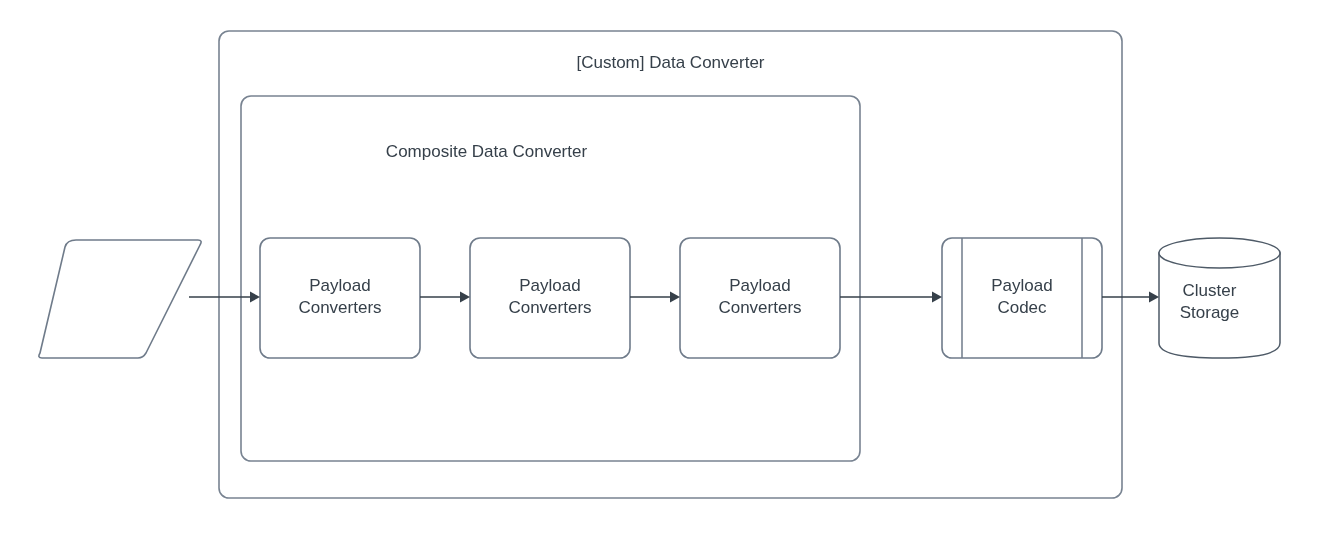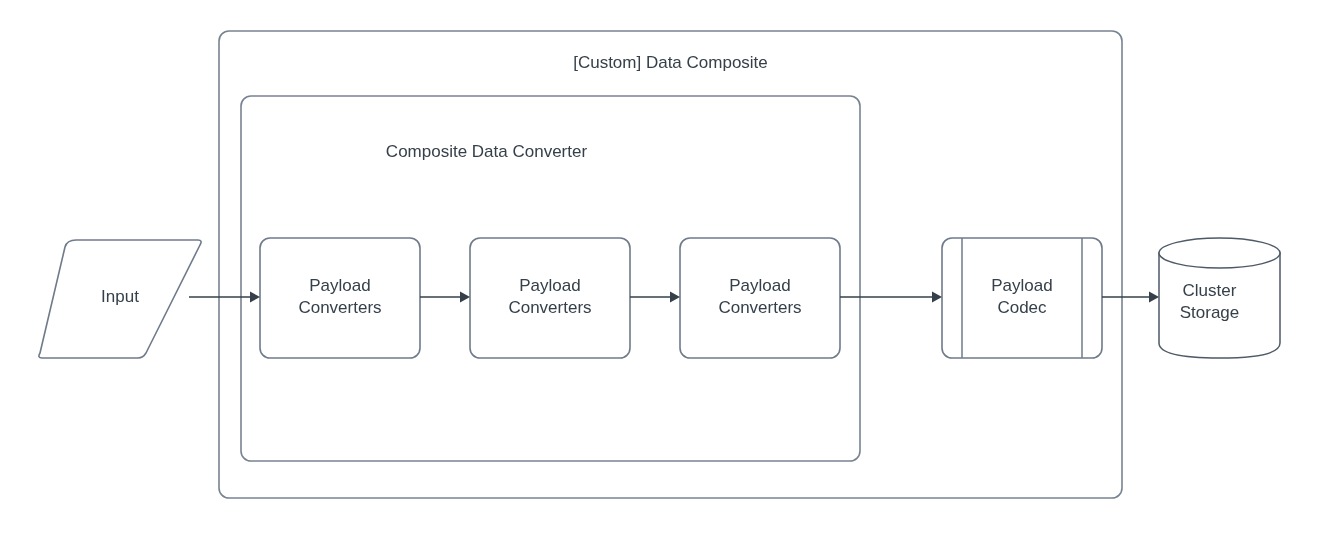"[Custom] Data Composite" div.lbl { text: Composite -> Converter }
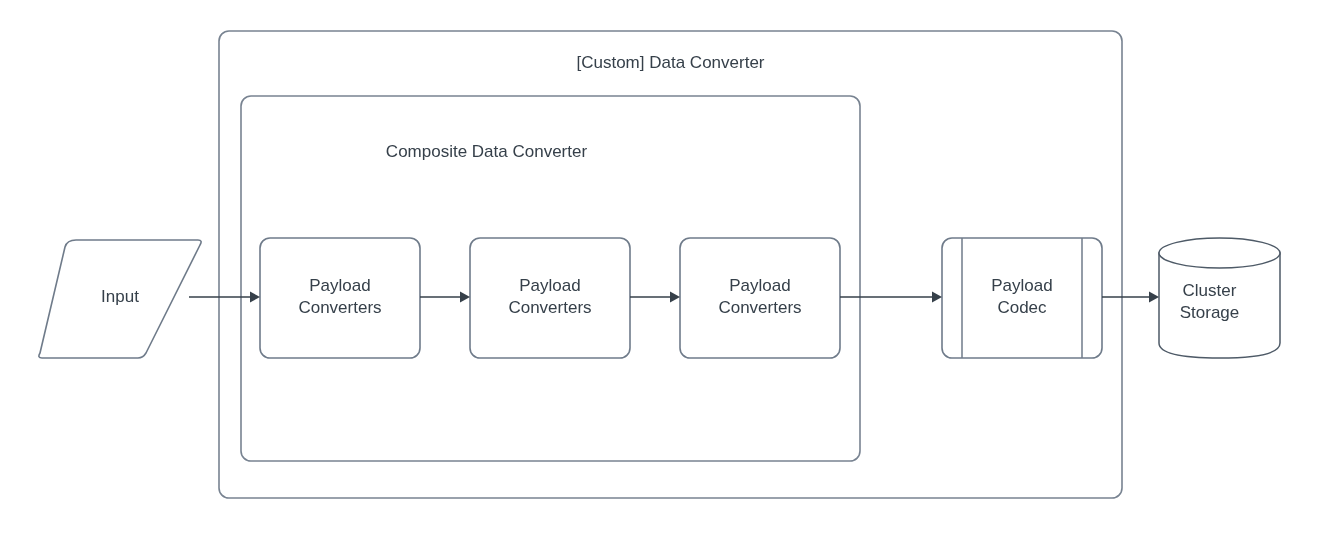"Input" div.lbl { html: <div>Input</div> -> none }
